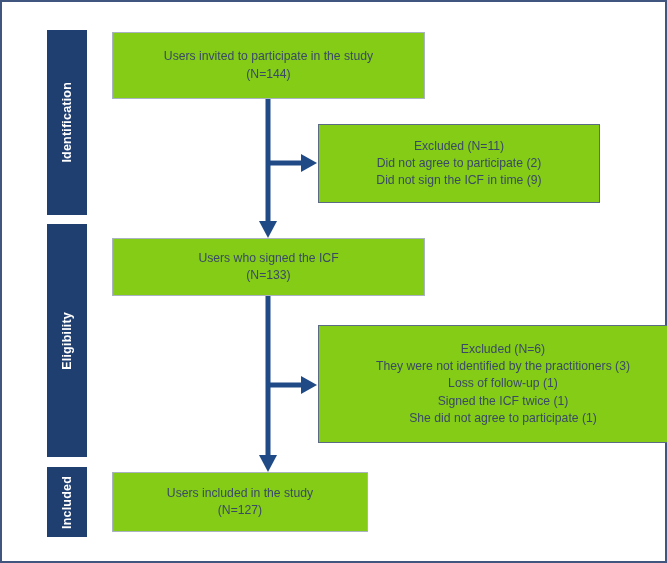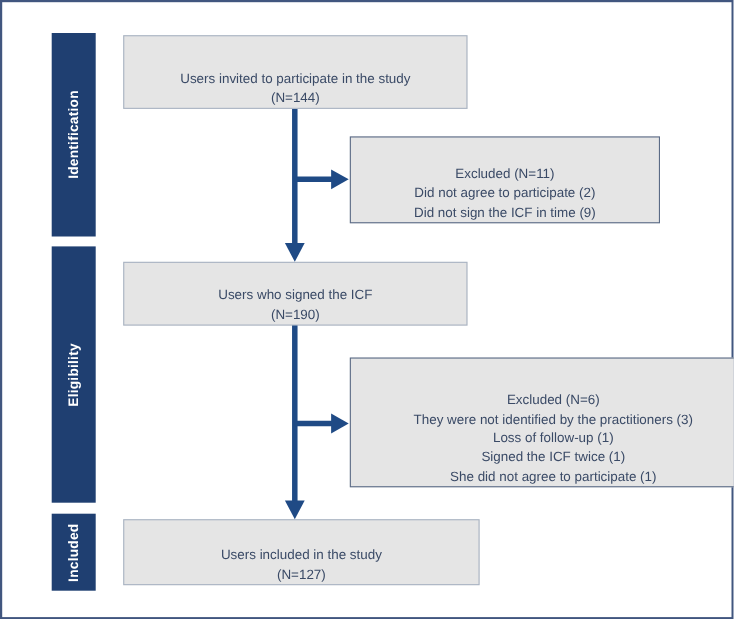"Users invited to participate in" .node-box { align-items: flex-end -> center; background: #e5e5e5 -> #84cc16 }
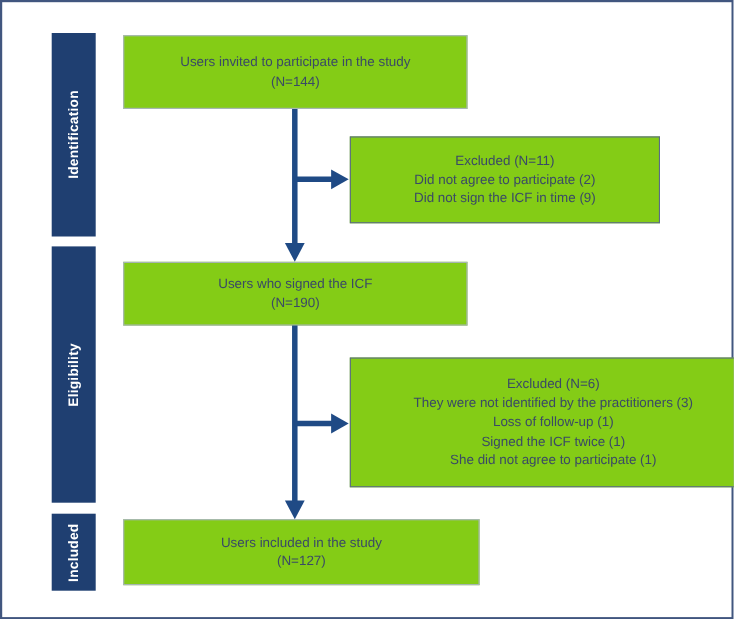"Users who signed the ICF" div.node-text { text: 190 -> 133 }
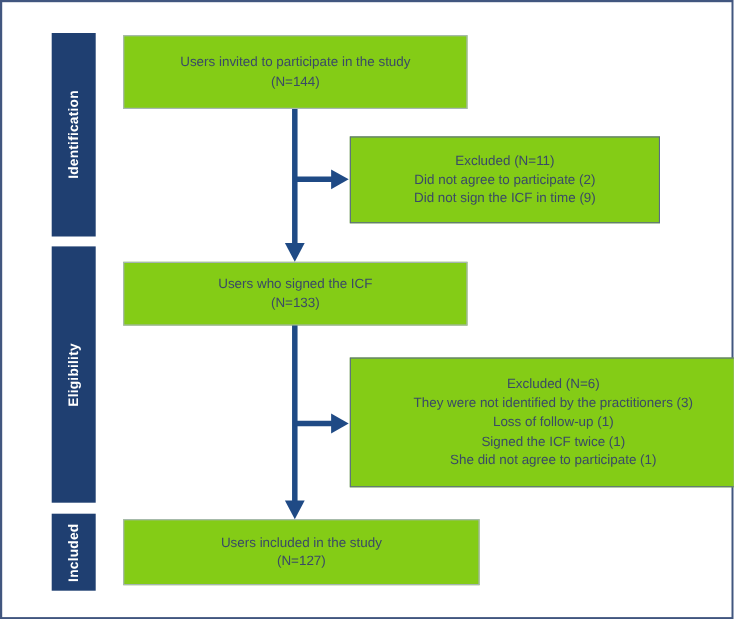"Users included in the study" div.node-box { width: 324px -> 256px }
